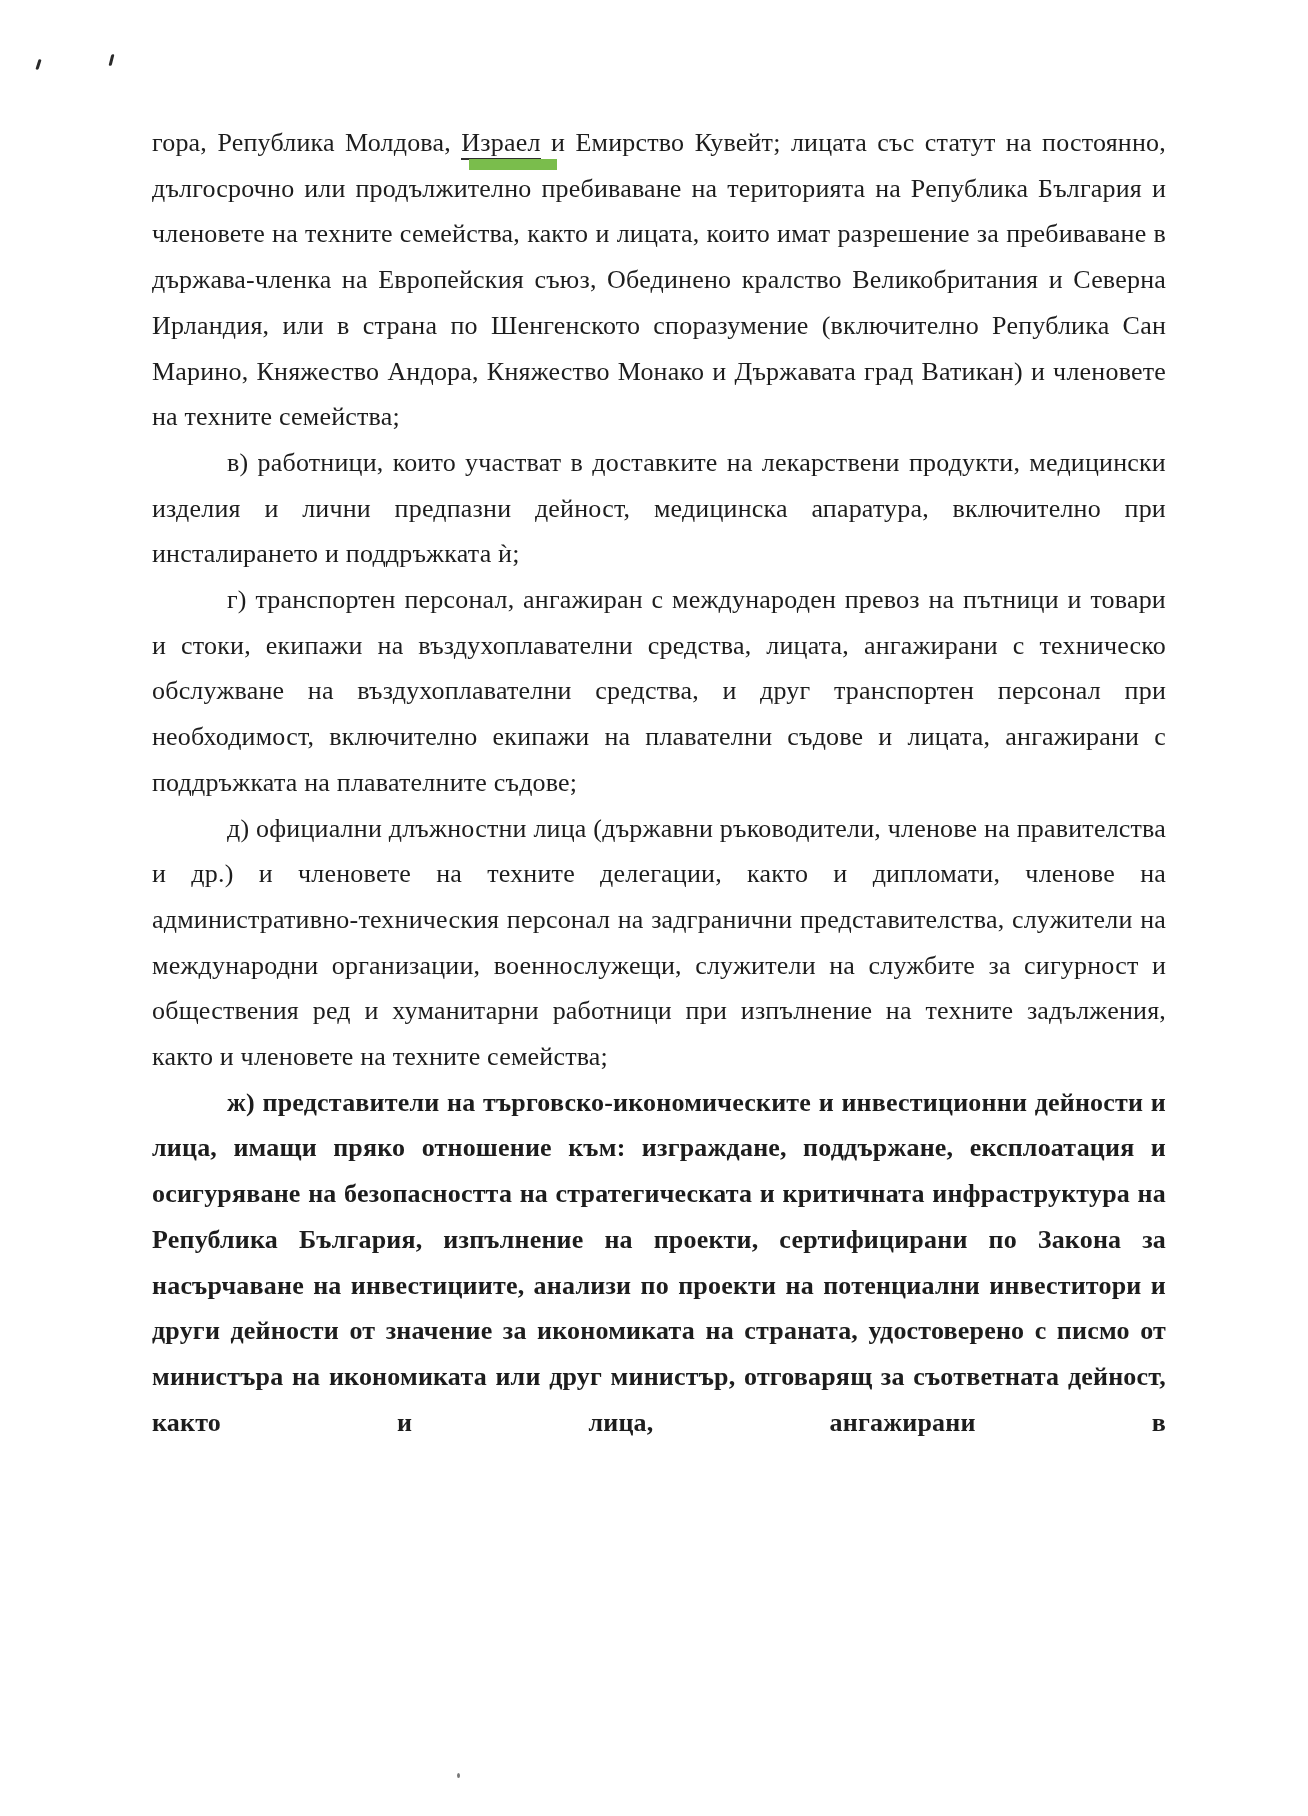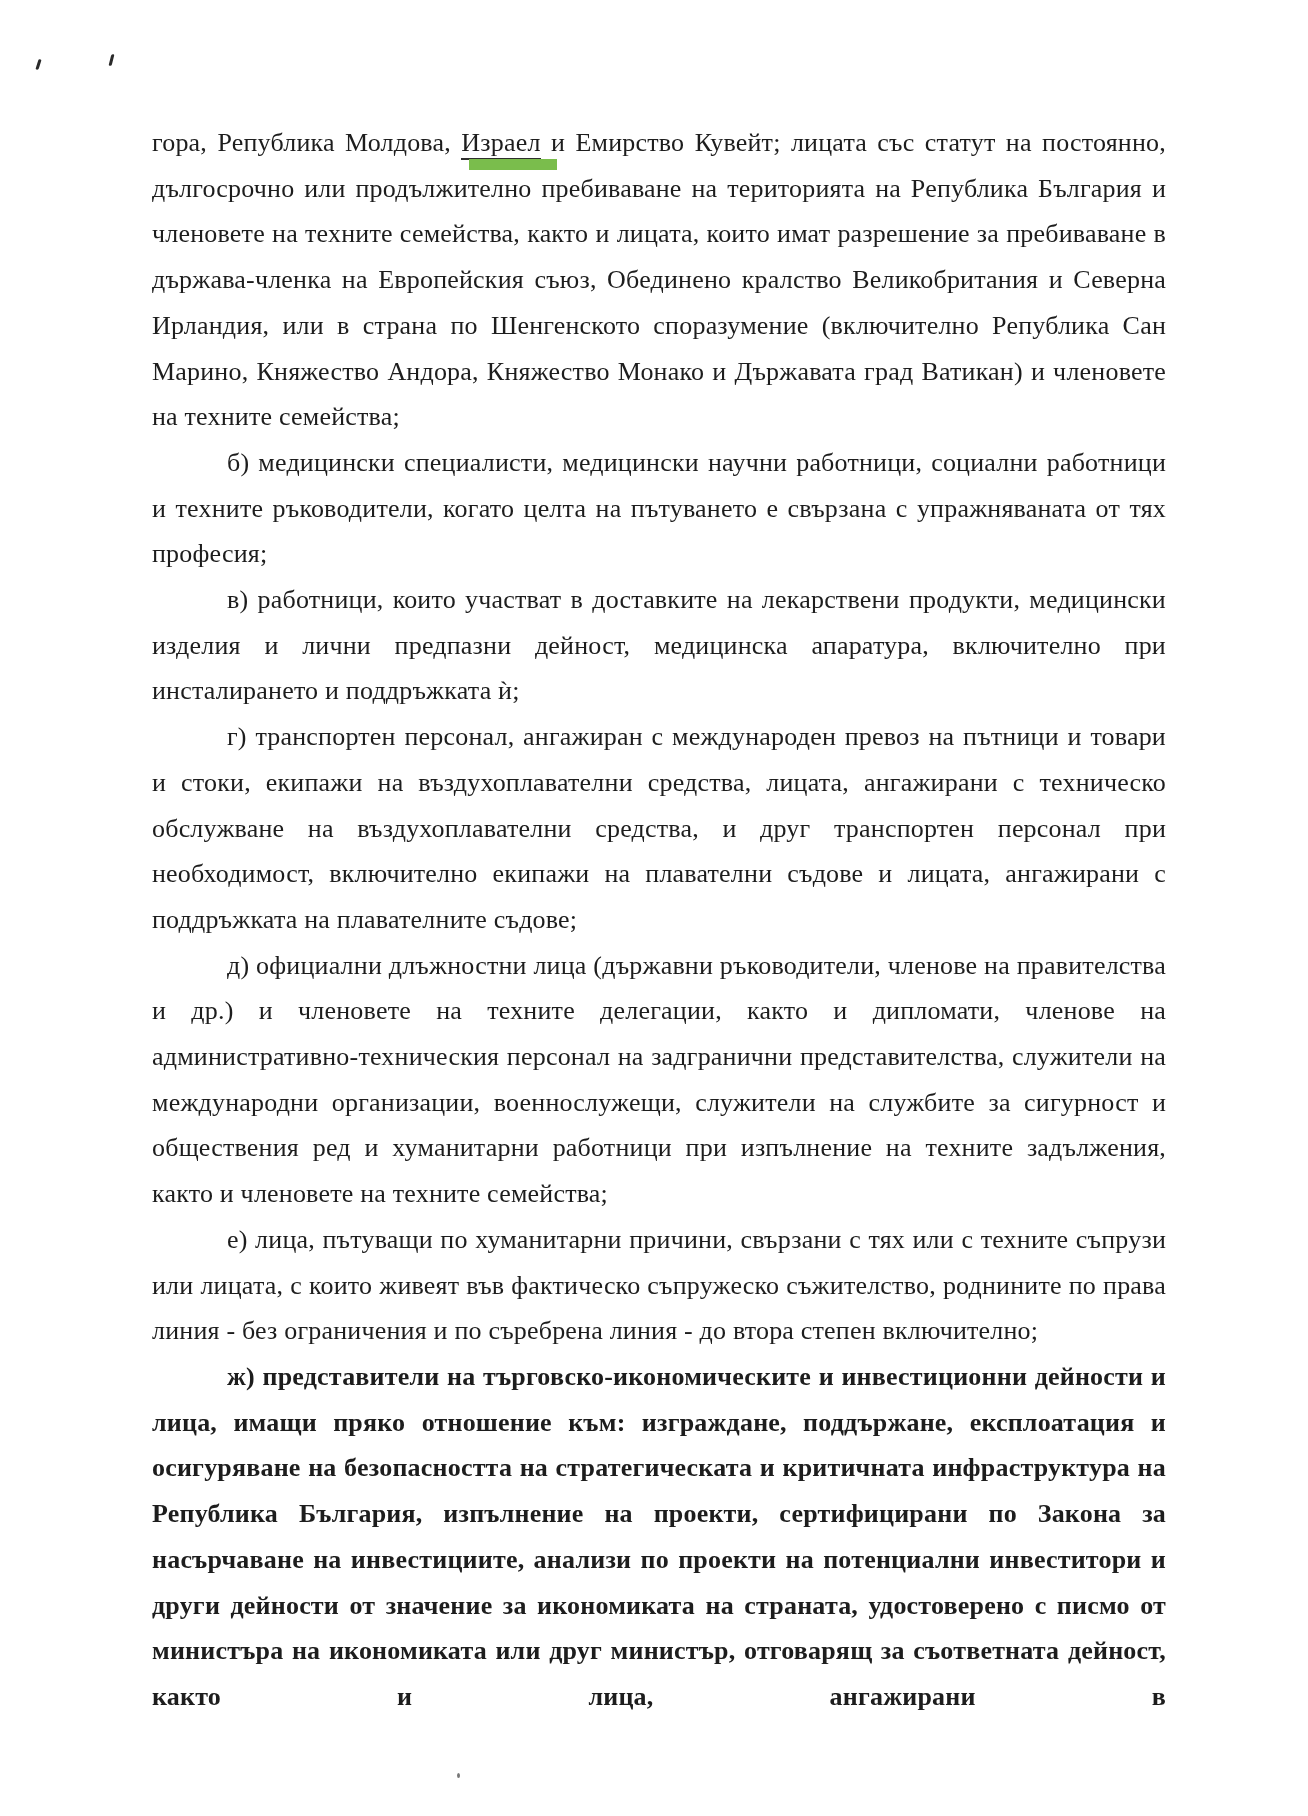"б) медицински специалисти, медицински" p.para { html: <p>б) медицински специалисти, медицински научни работници, социални работници и техните ръководители, когато целта на пътуването е свързана с упражняваната от тях професия;</p> -> none }
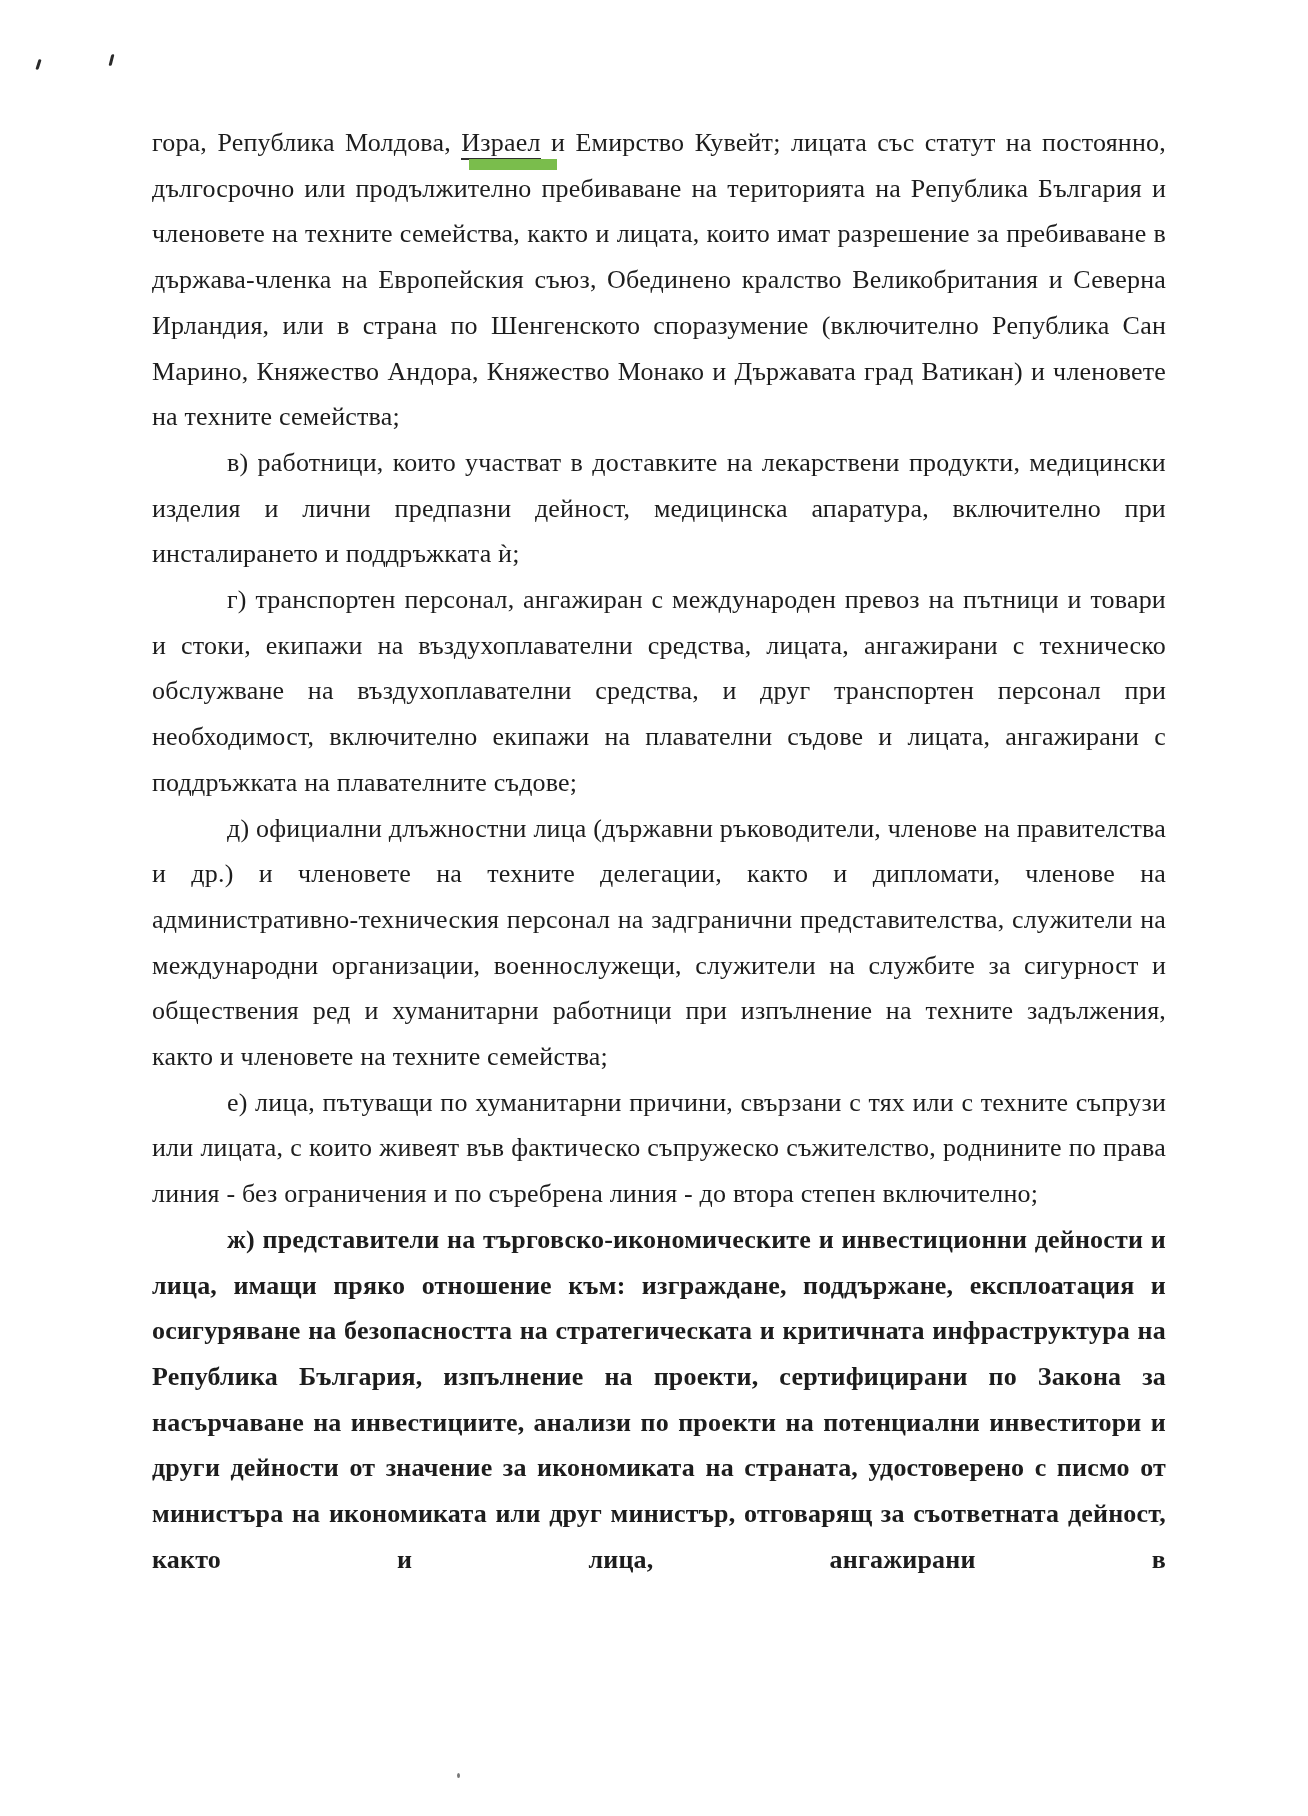"е) лица, пътуващи по хуманитарни" p.para { html: <p>е) лица, пътуващи по хуманитарни причини, свързани с тях или с техните съпрузи или лицата, с които живеят във фактическо съпружеско съжителство, роднините по права линия - без ограничения и по съребрена линия - до втора степен включително;</p> -> none }
